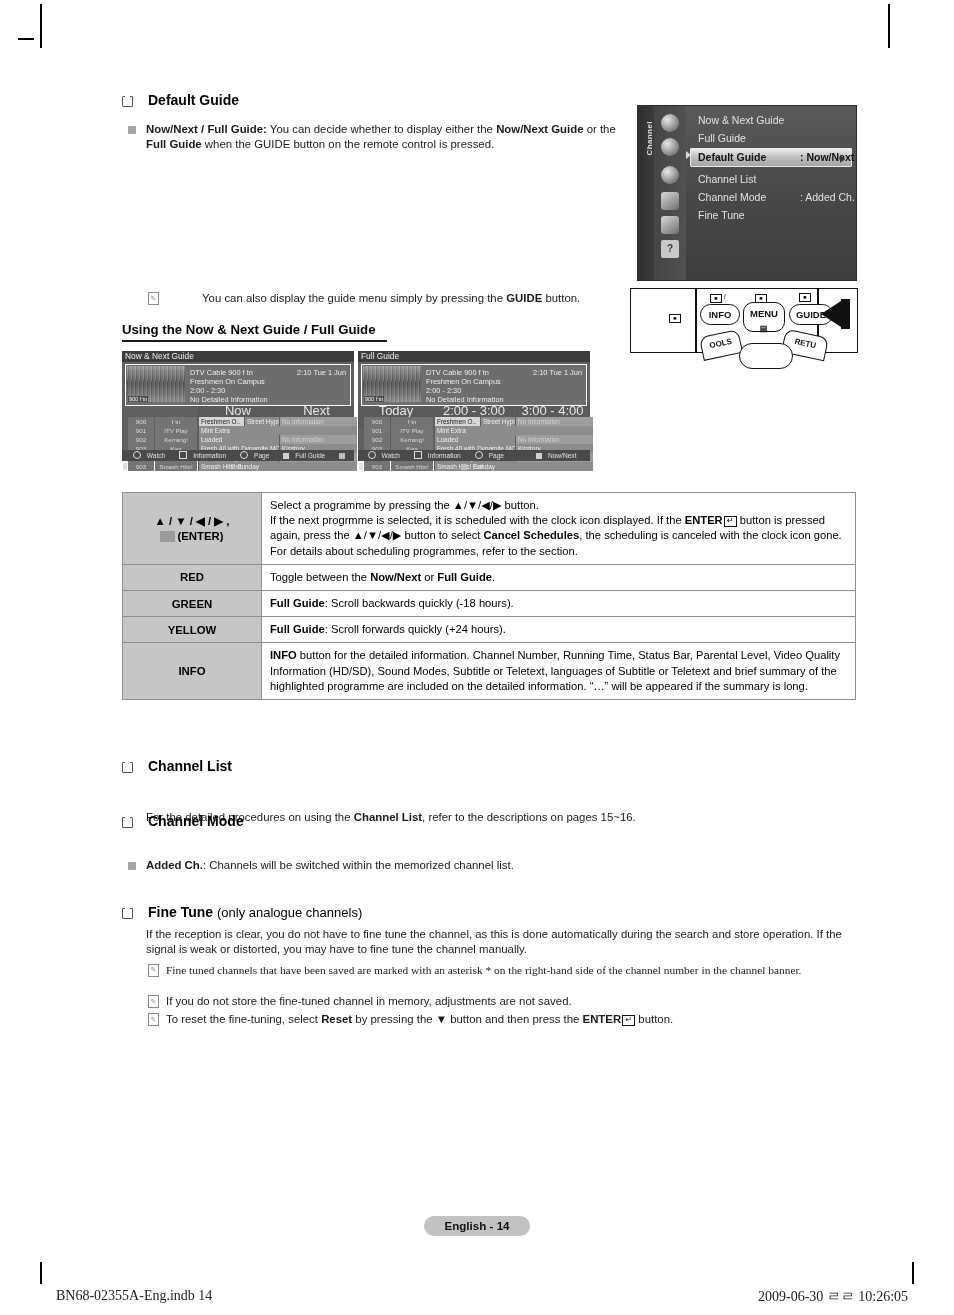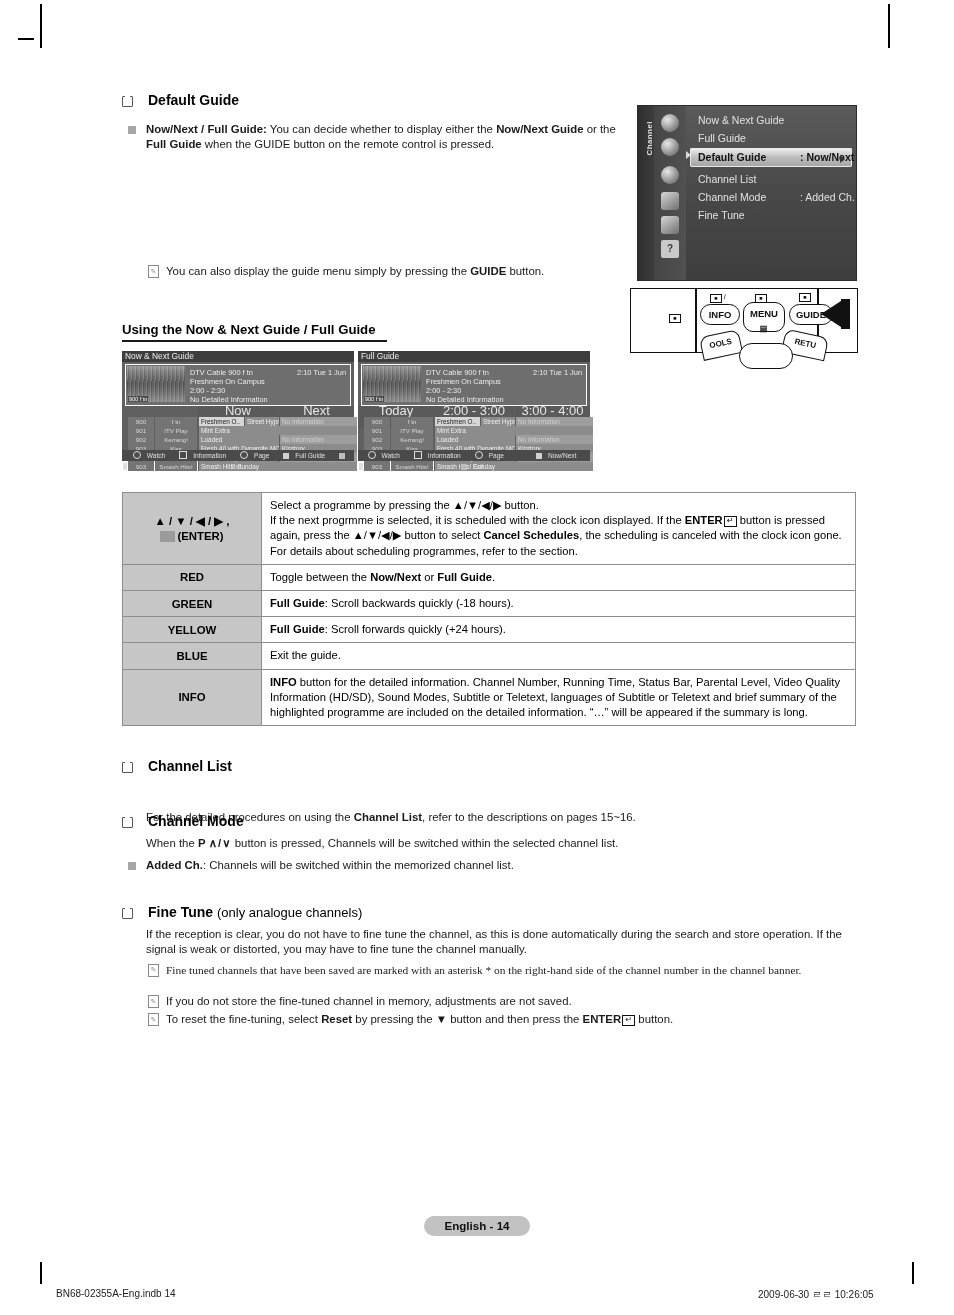"You can also display the" div.sect { padding-left: none -> 36px; top: 264px -> 291px }
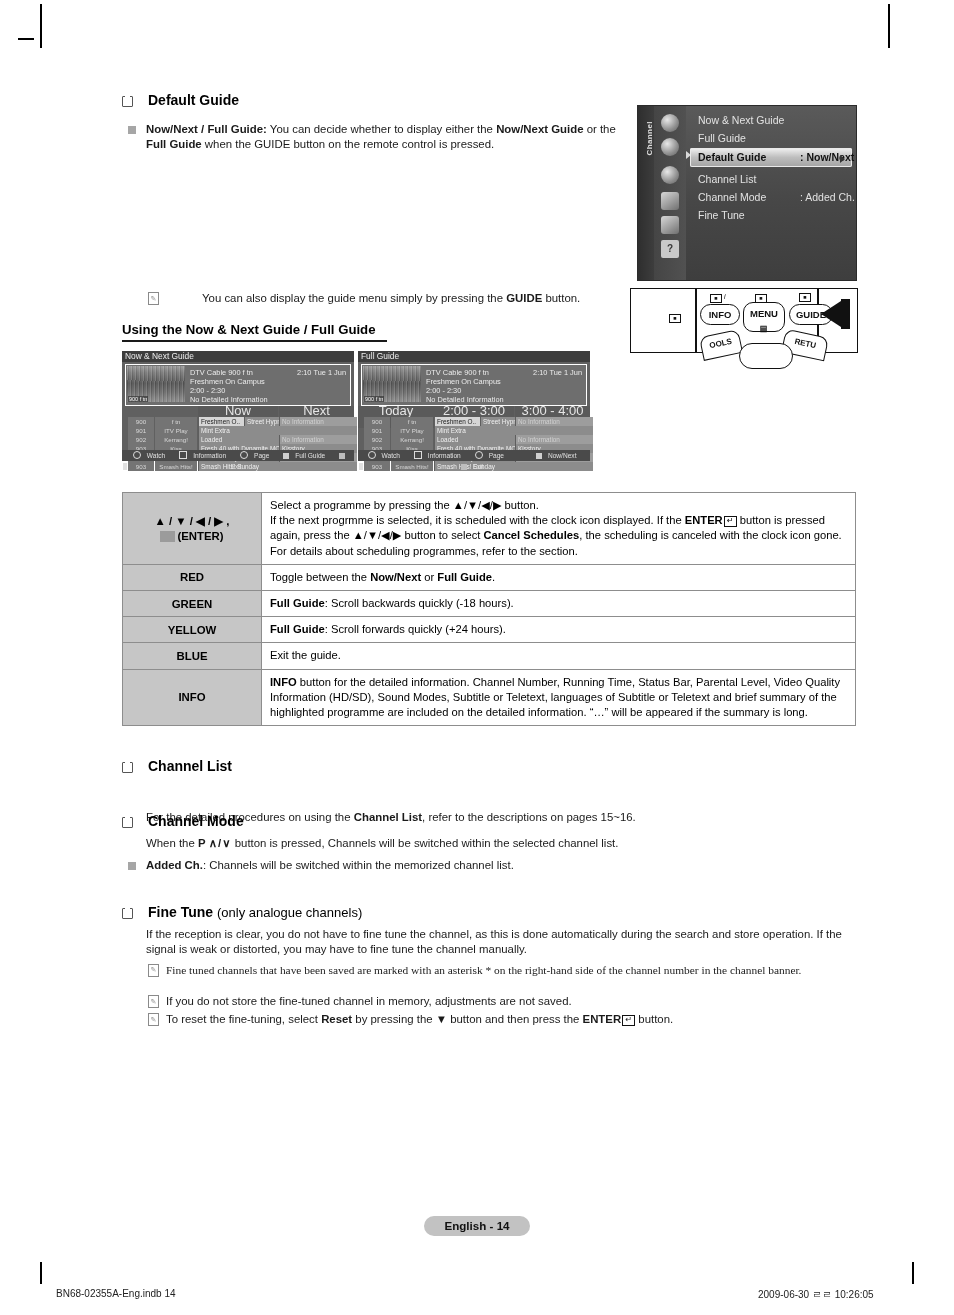"BLUE" tr { html: <tr> <td>BLUE</td> <td>Exit the guide.</td> </tr> -> none }
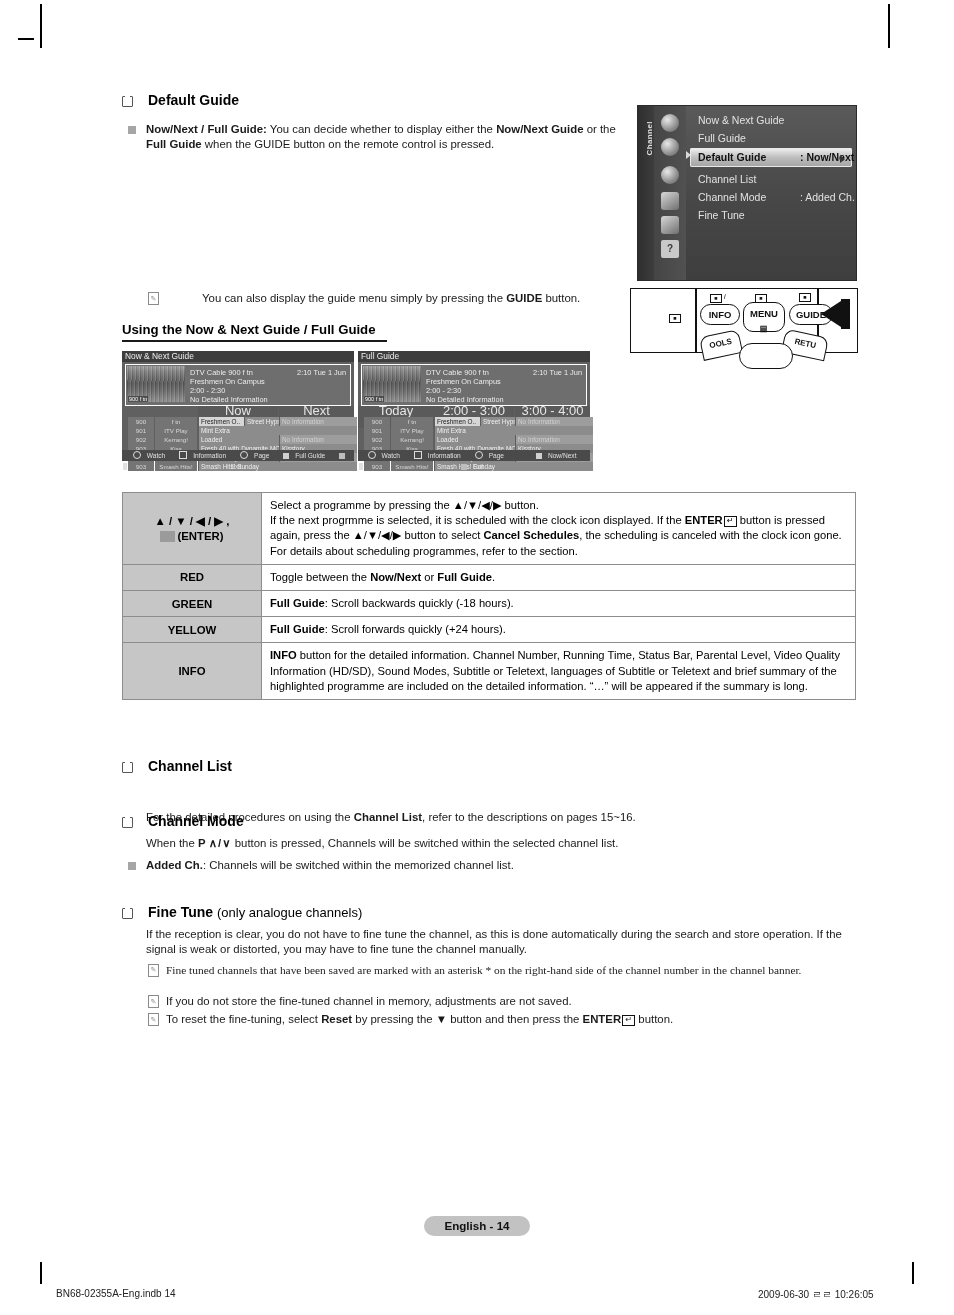"When the P ∧/∨ button" div.body-txt { html: <div> <span>When the </span><b>P</b>&nbsp;<span>∧/∨</span><span> button is pressed, Channels will be switched within the selected channel list.</span> </div> -> none }
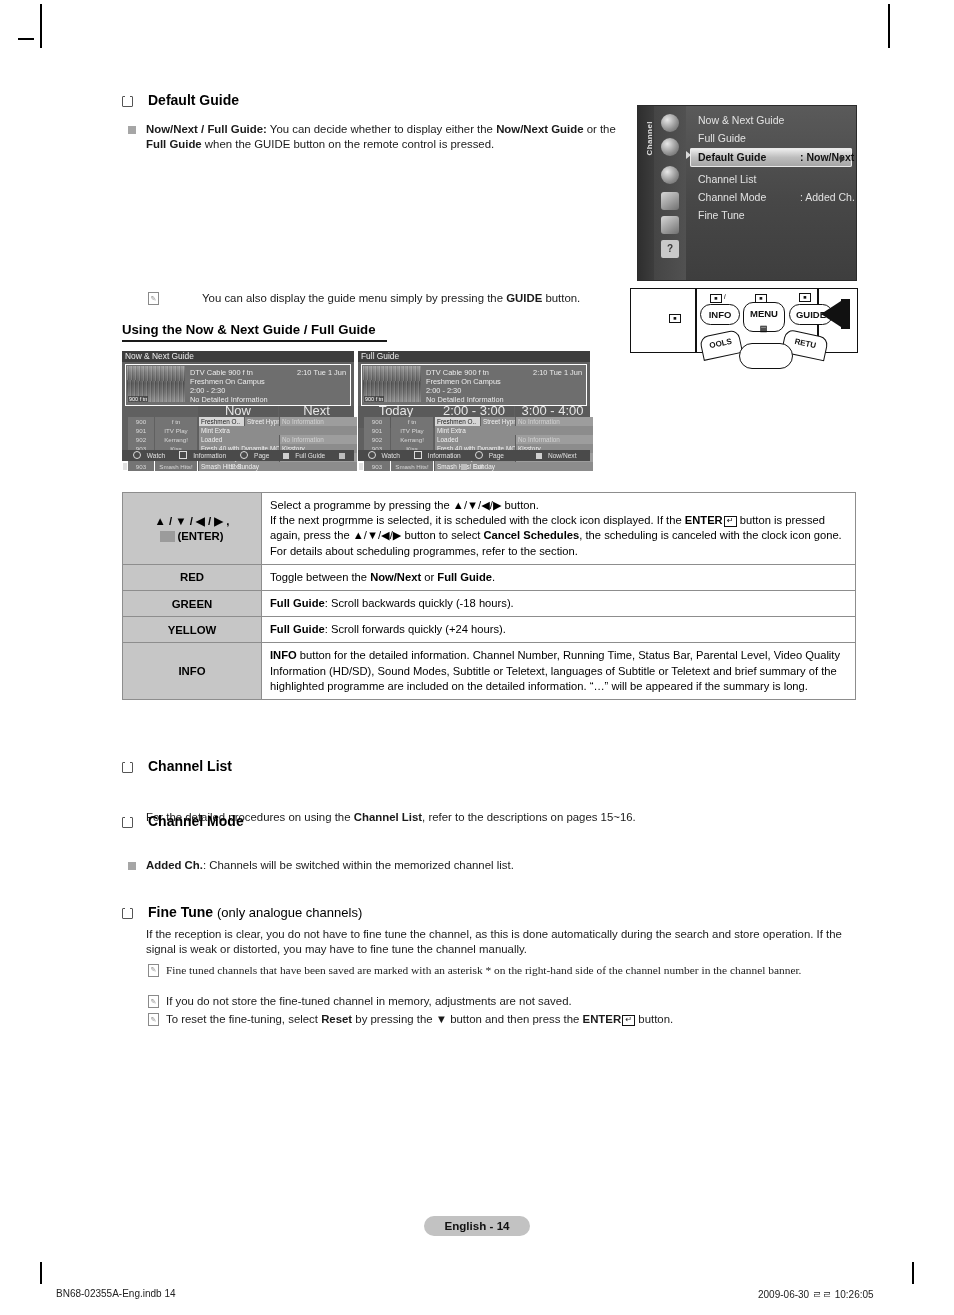"BN68-02355A-Eng.indb 14" .footnote { font-family: Liberation Sans, sans-serif -> Liberation Serif, serif; font-size: 10px -> 14px }
